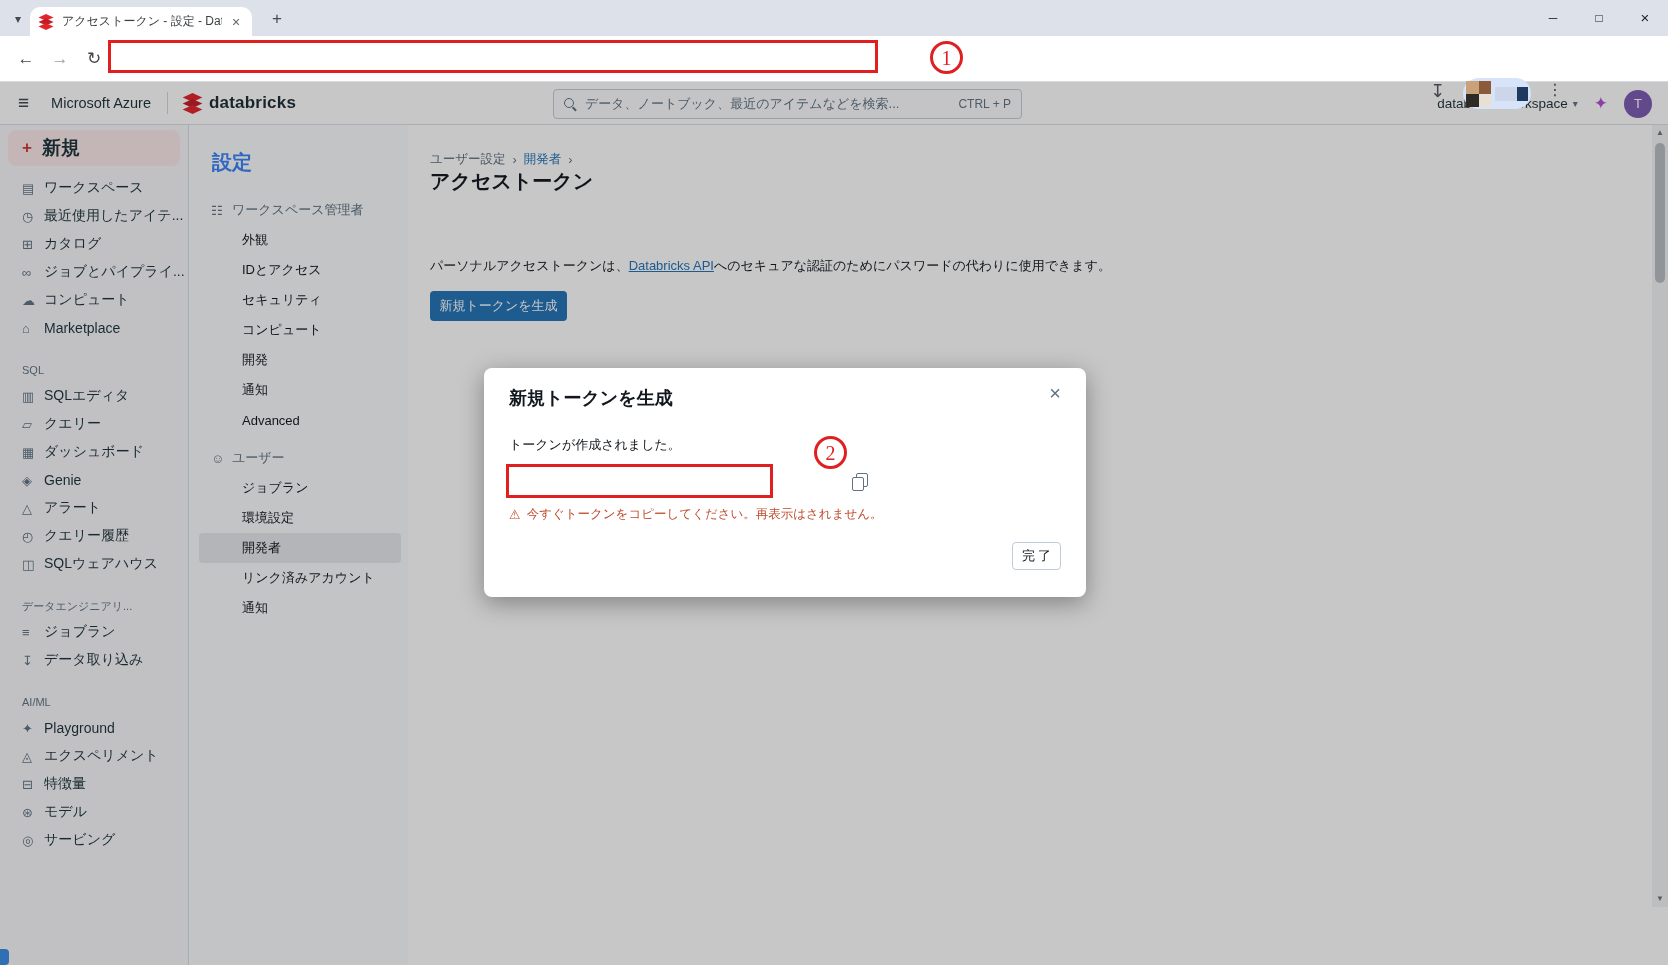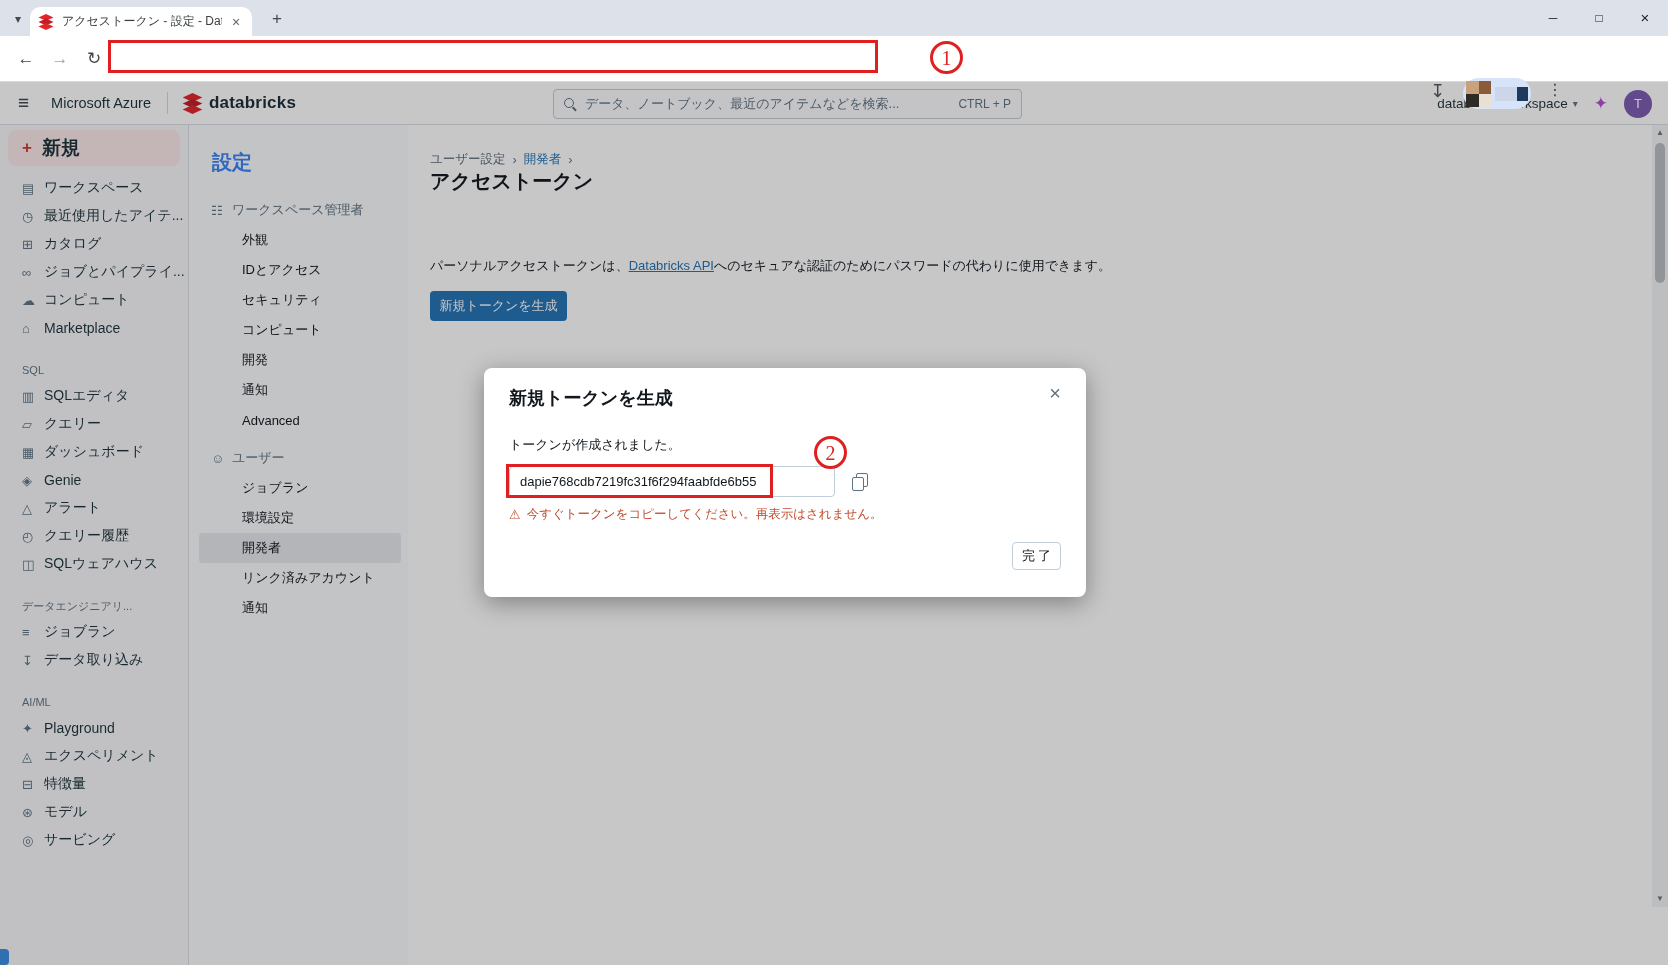"dapie768cdb7219fc31f6f294faabfde6b55" input.token-input { html: <input> -> none }
